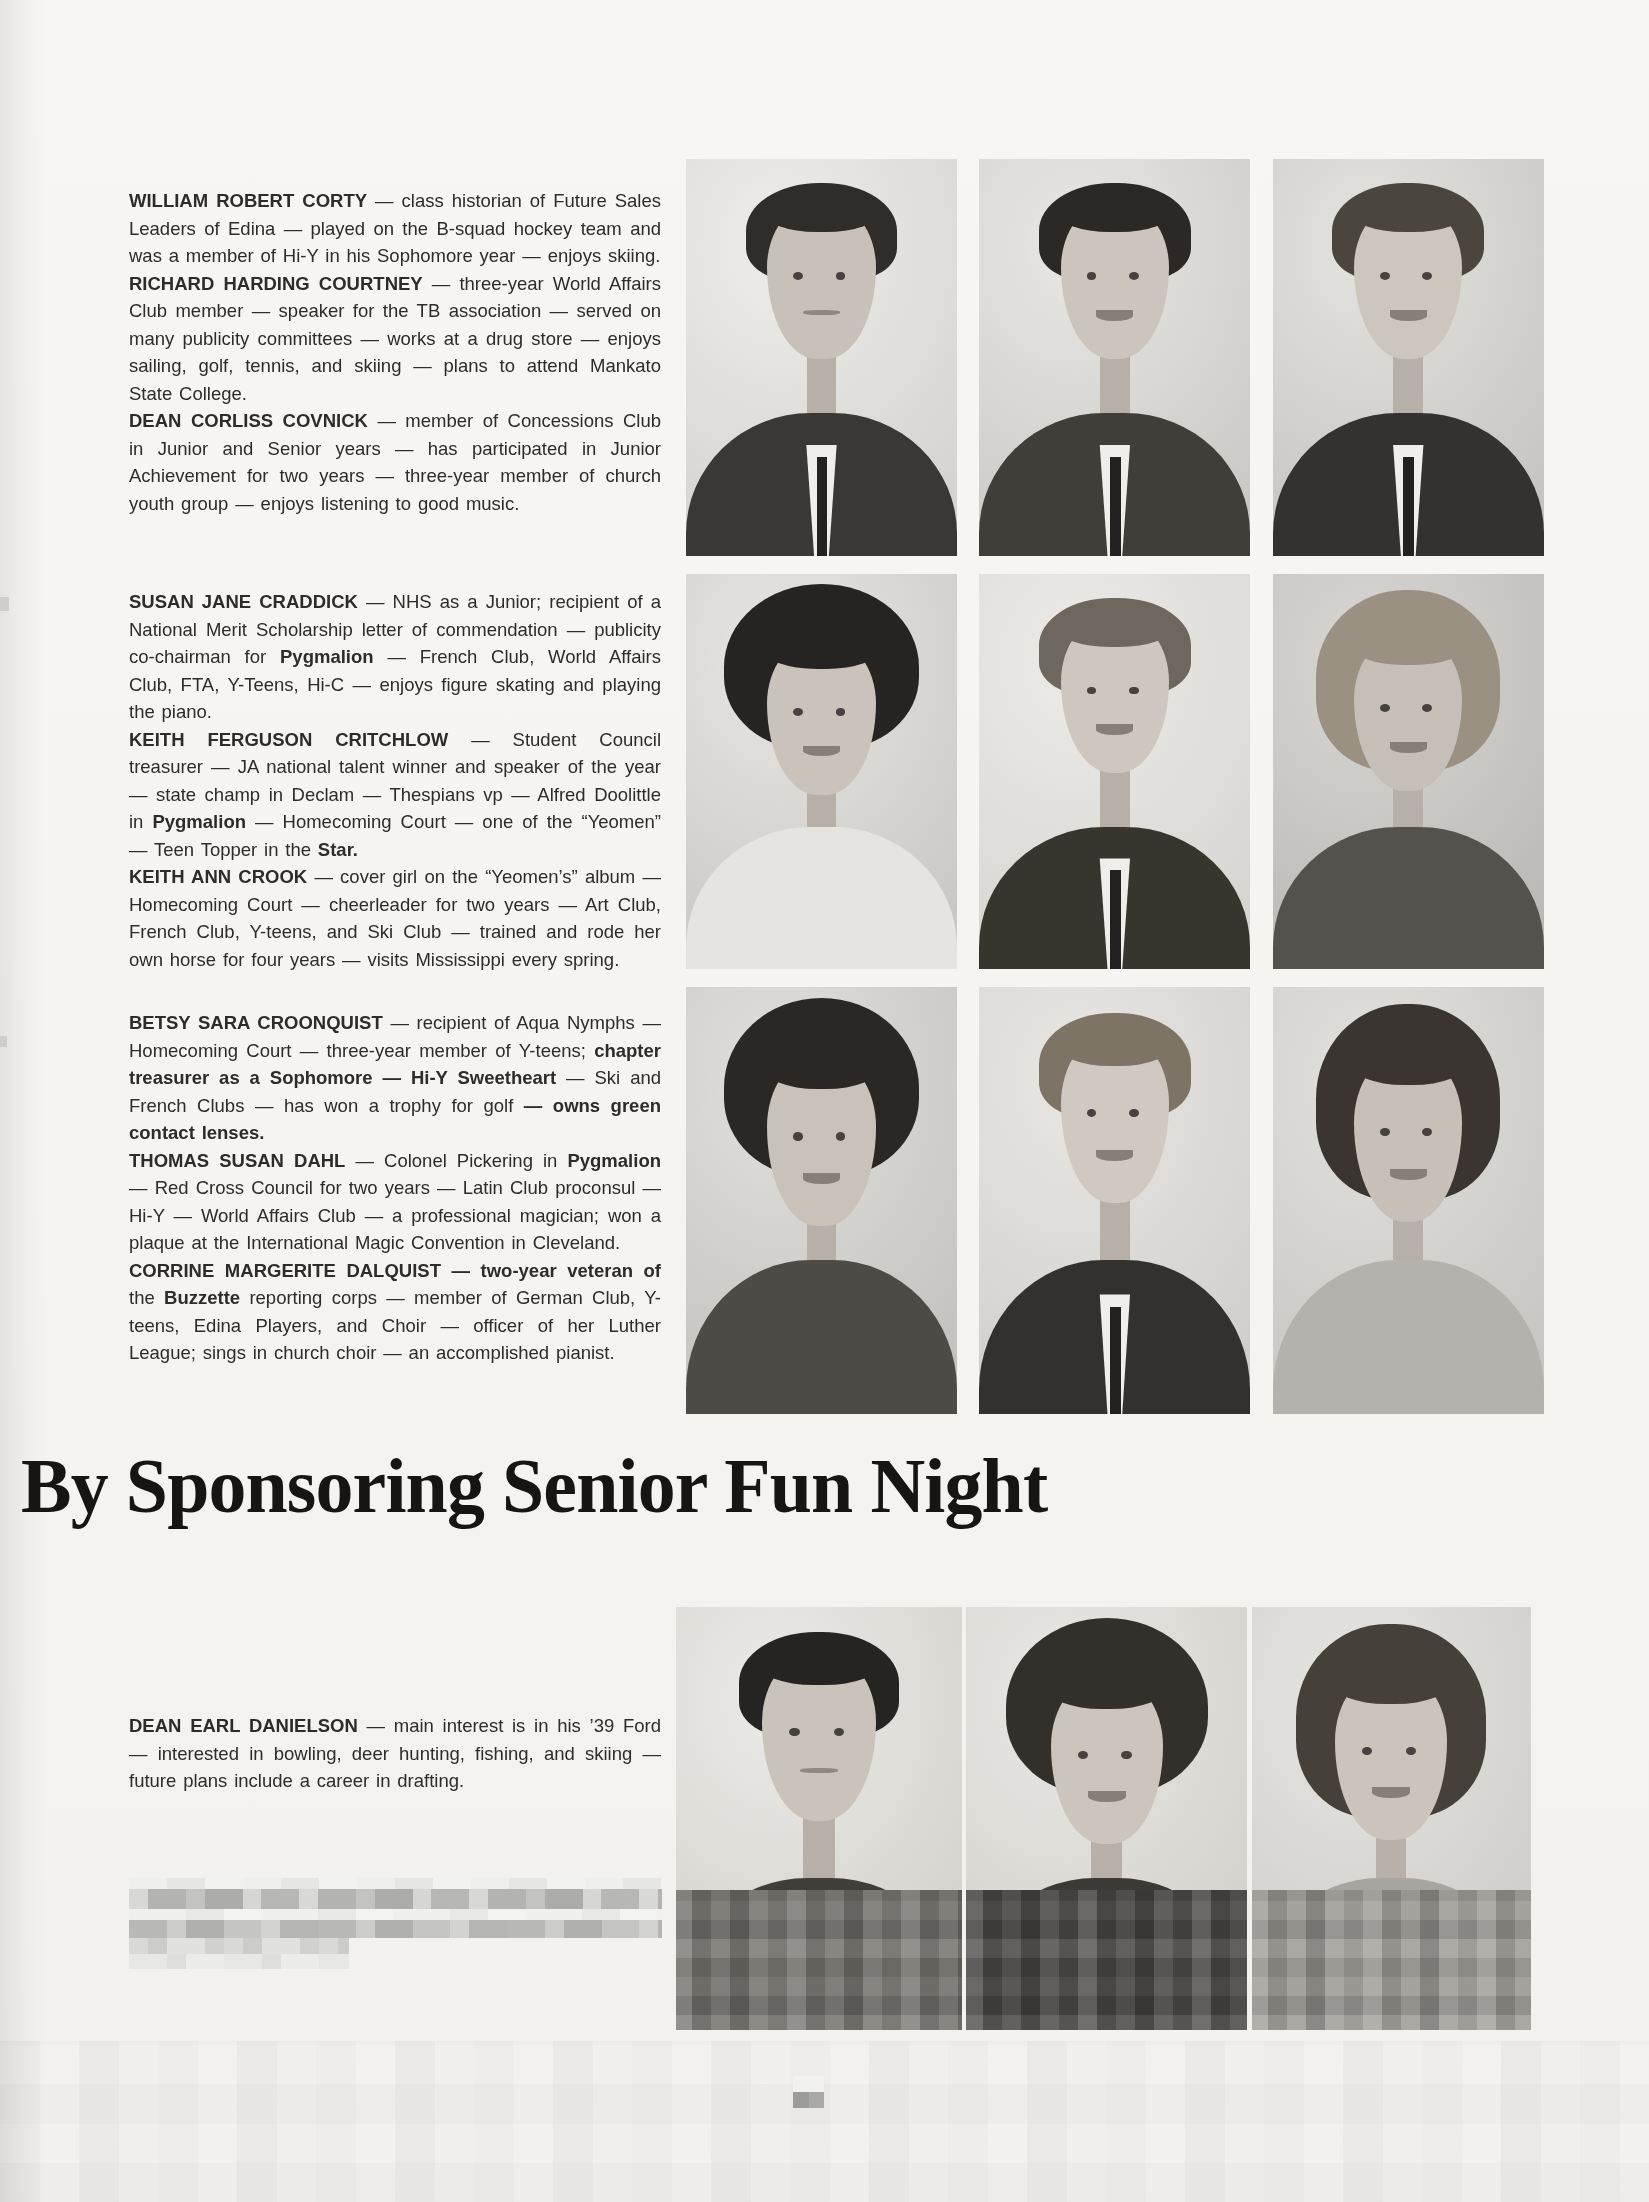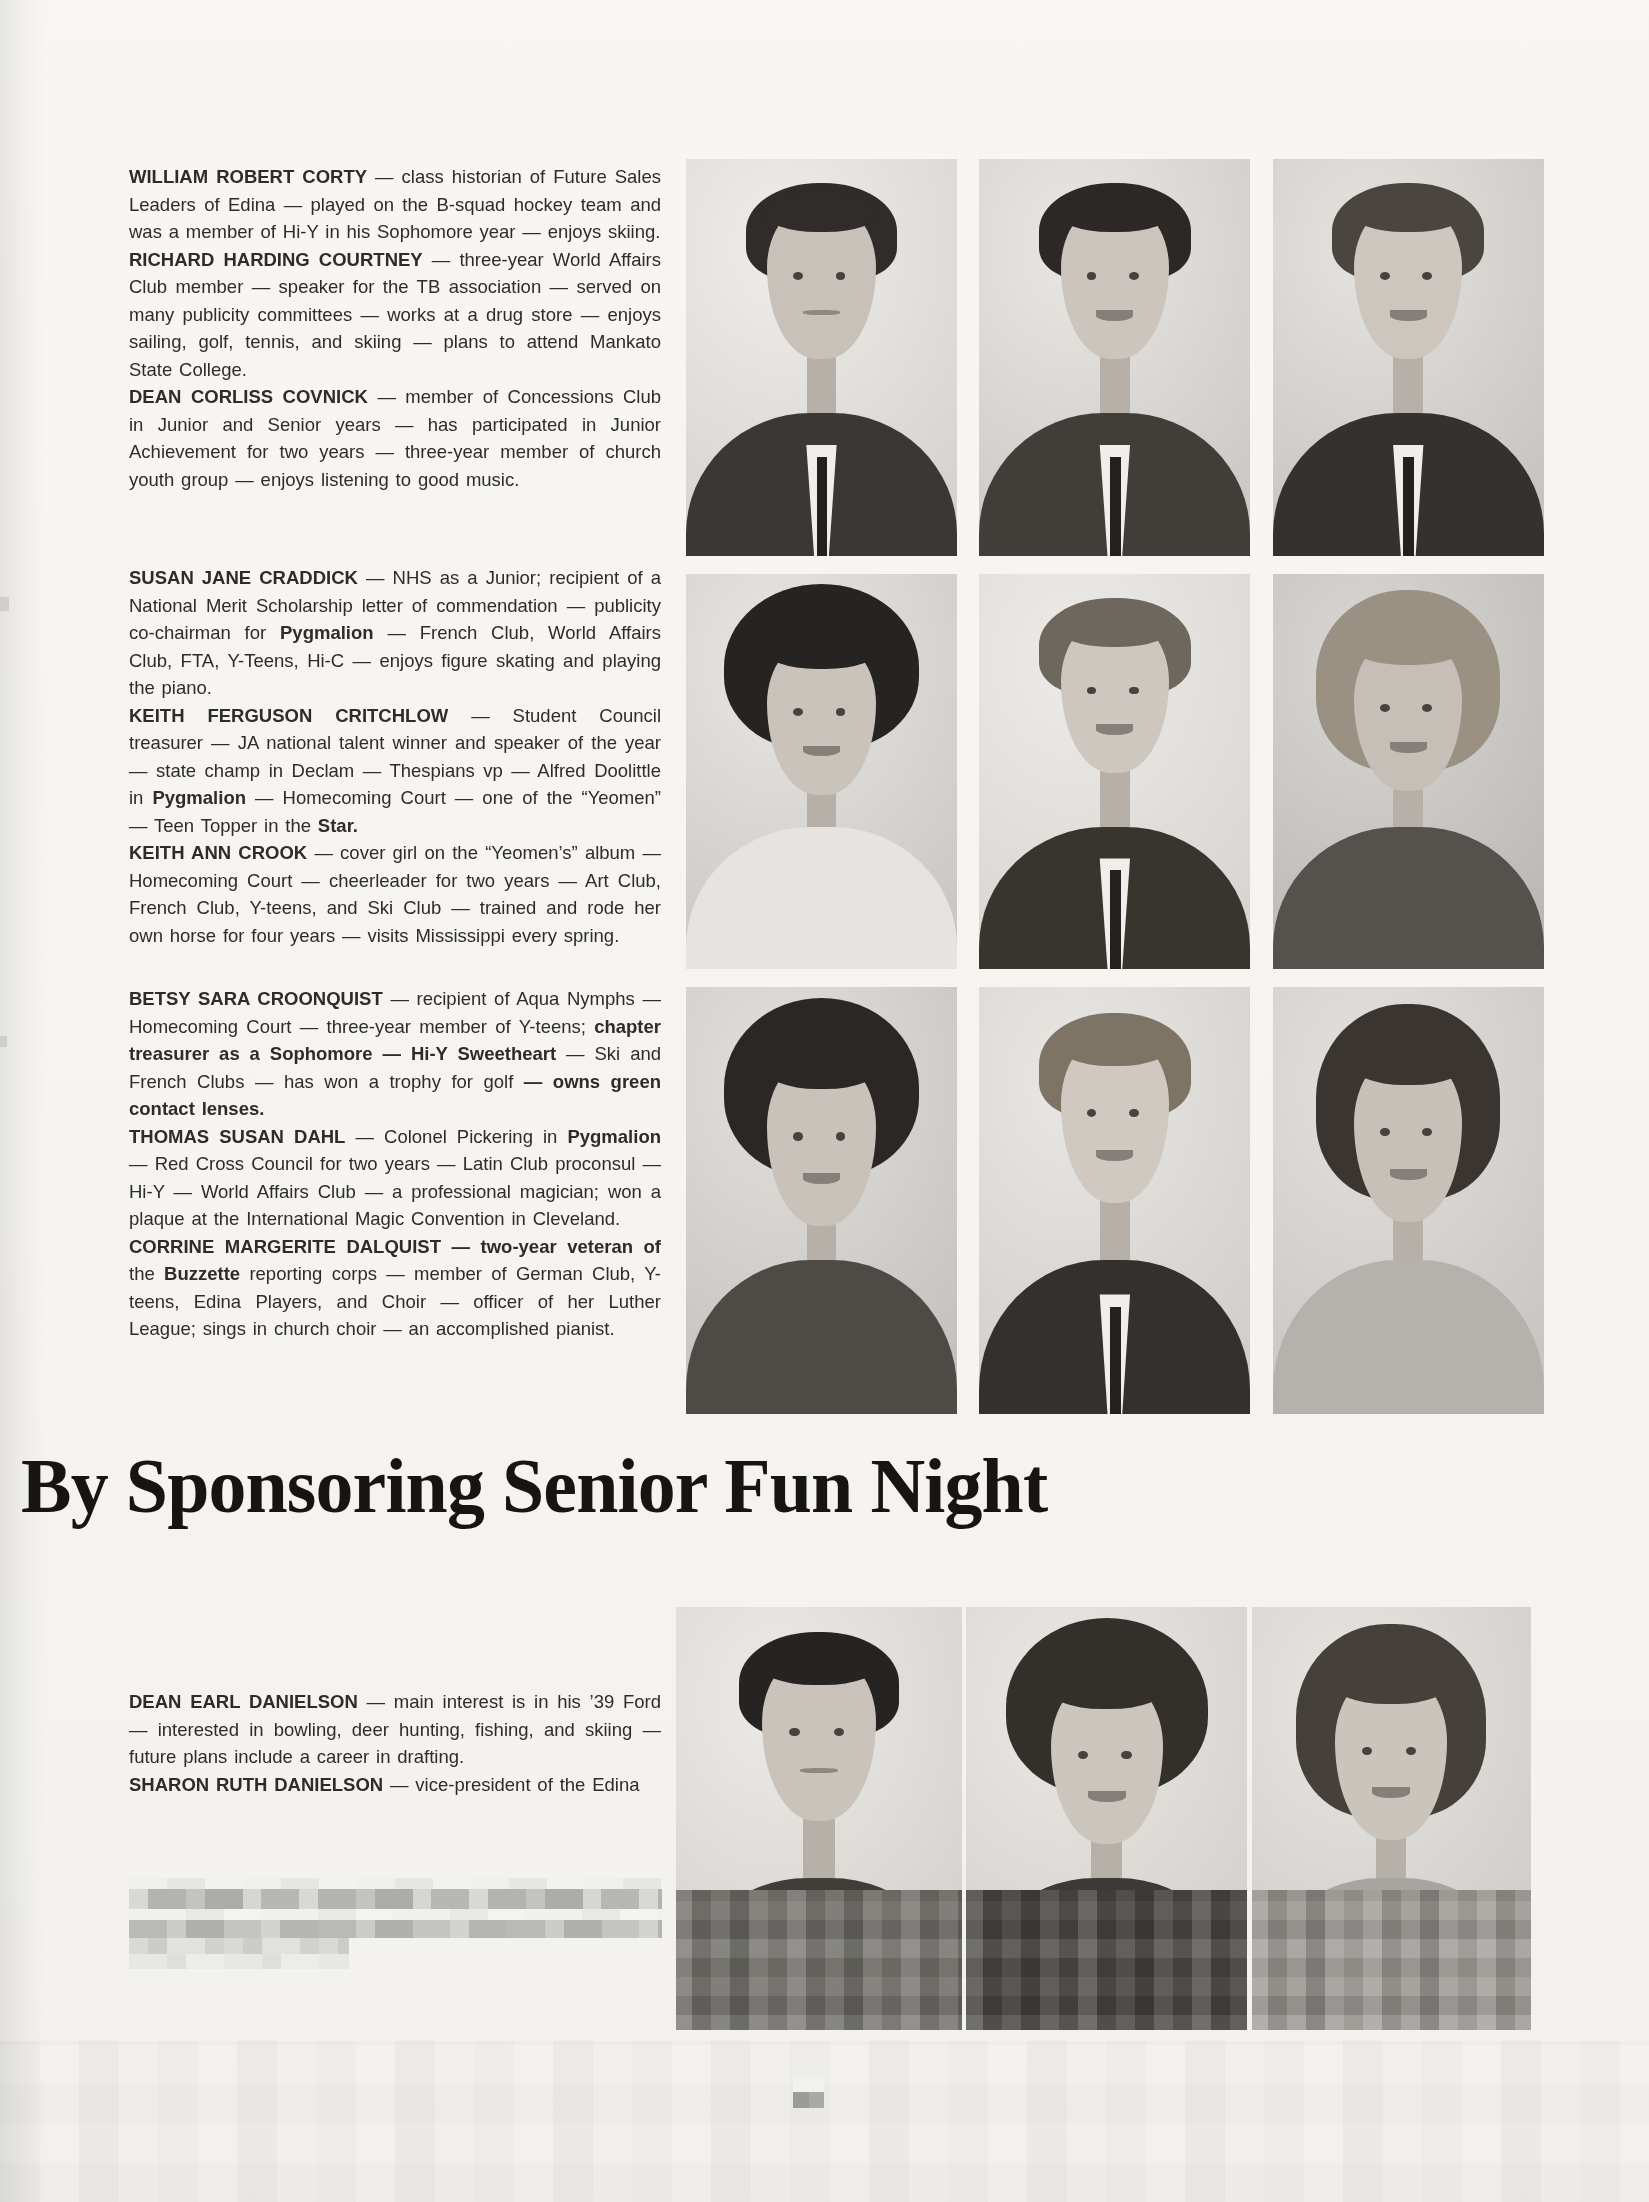"WILLIAM ROBERT CORTY — class" .bio-col { margin-top: none -> 24px }
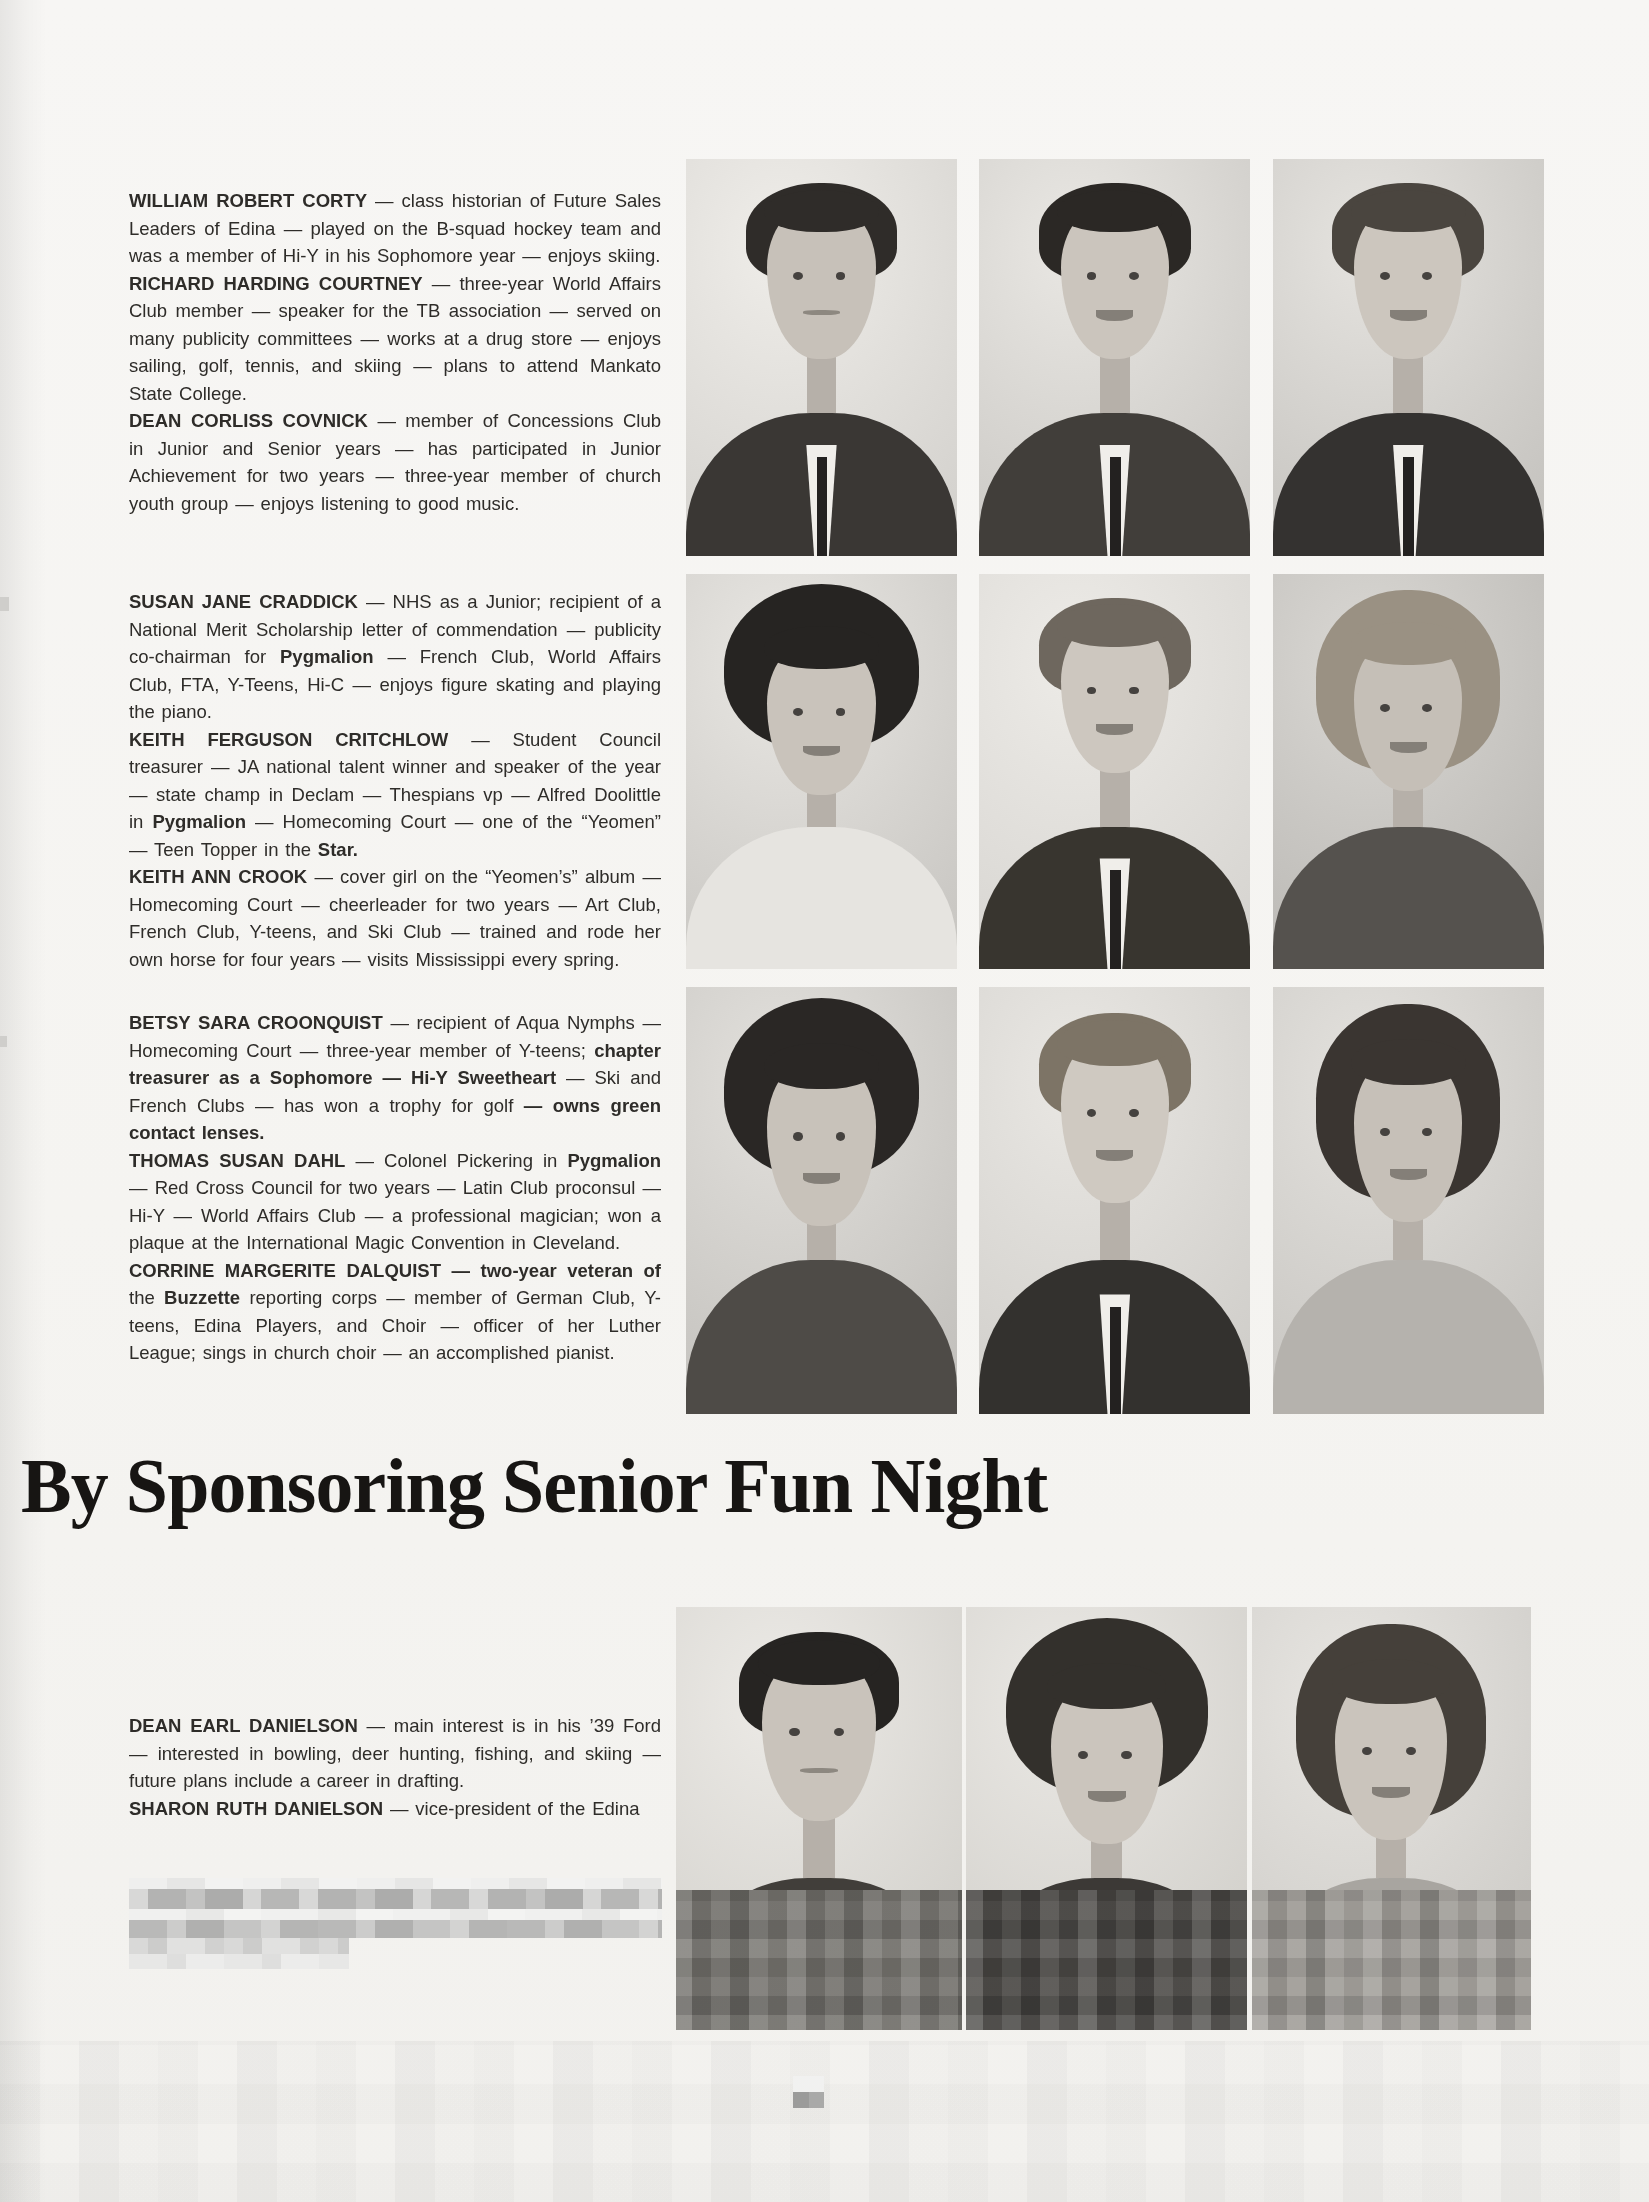"SHARON RUTH DANIELSON — vice-president" p { html: <p><span>SHARON RUTH DANIELSON</span><span> — vice-president of the Edina</span></p> -> none }
